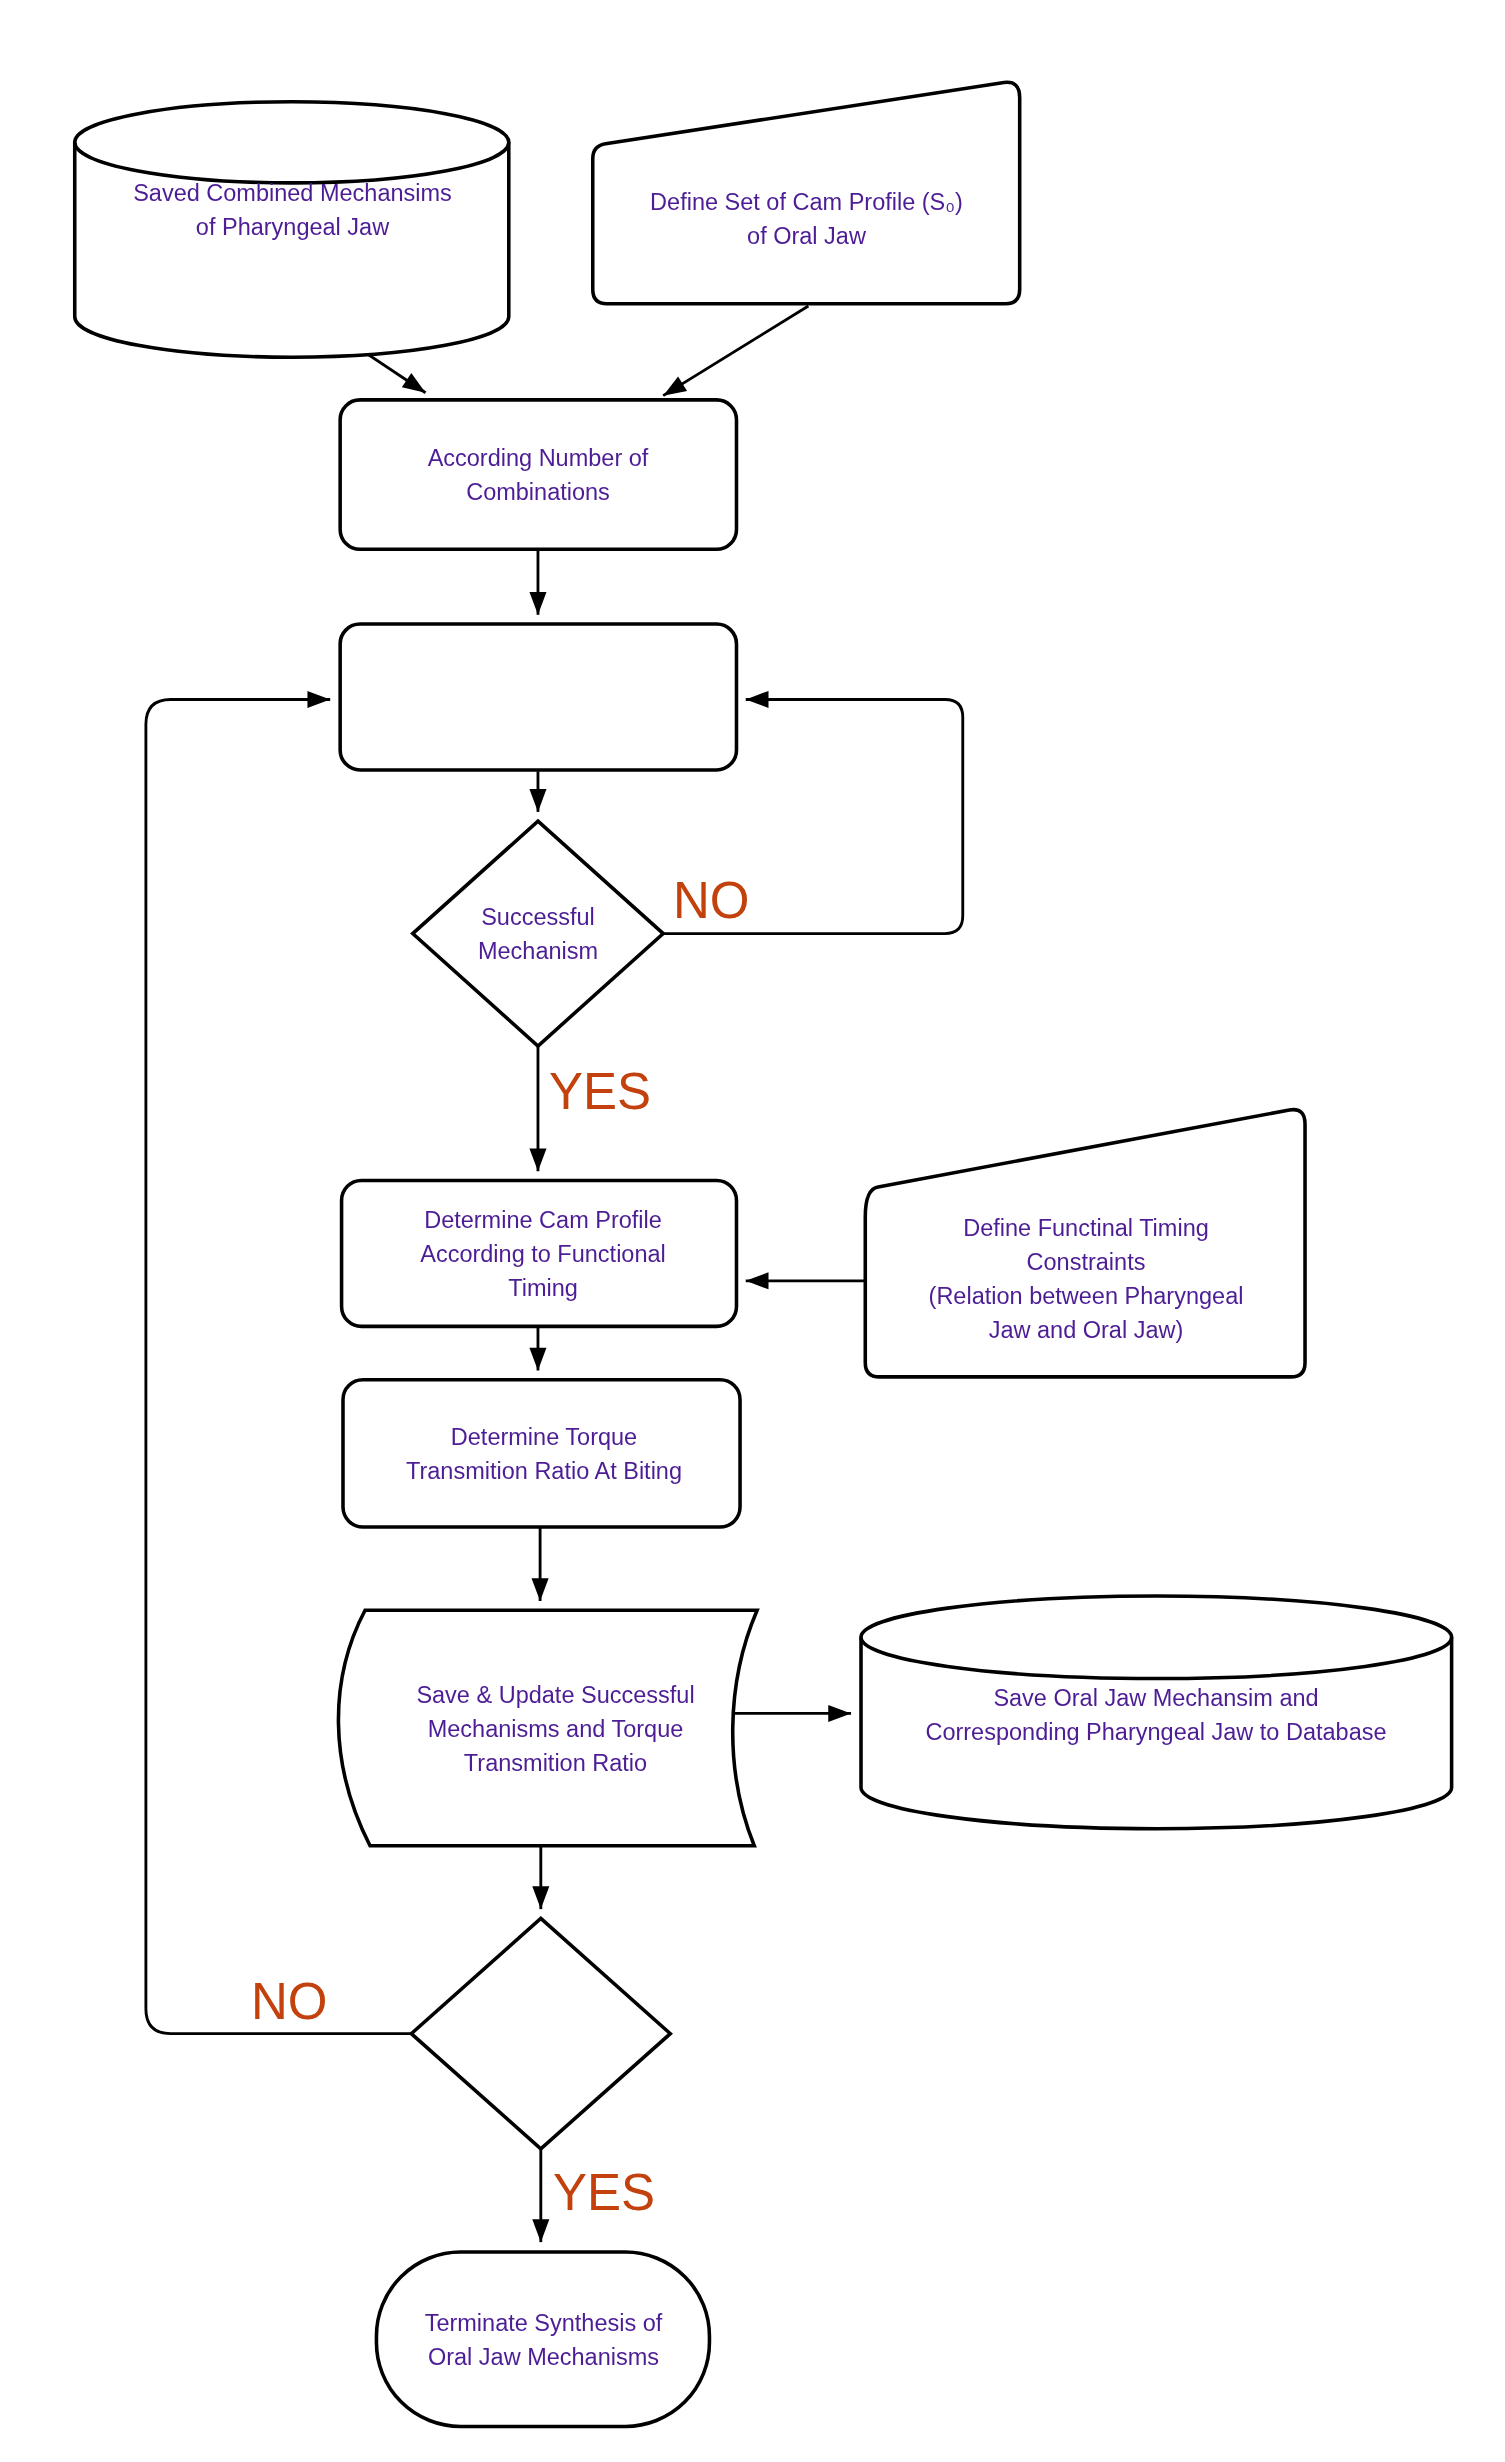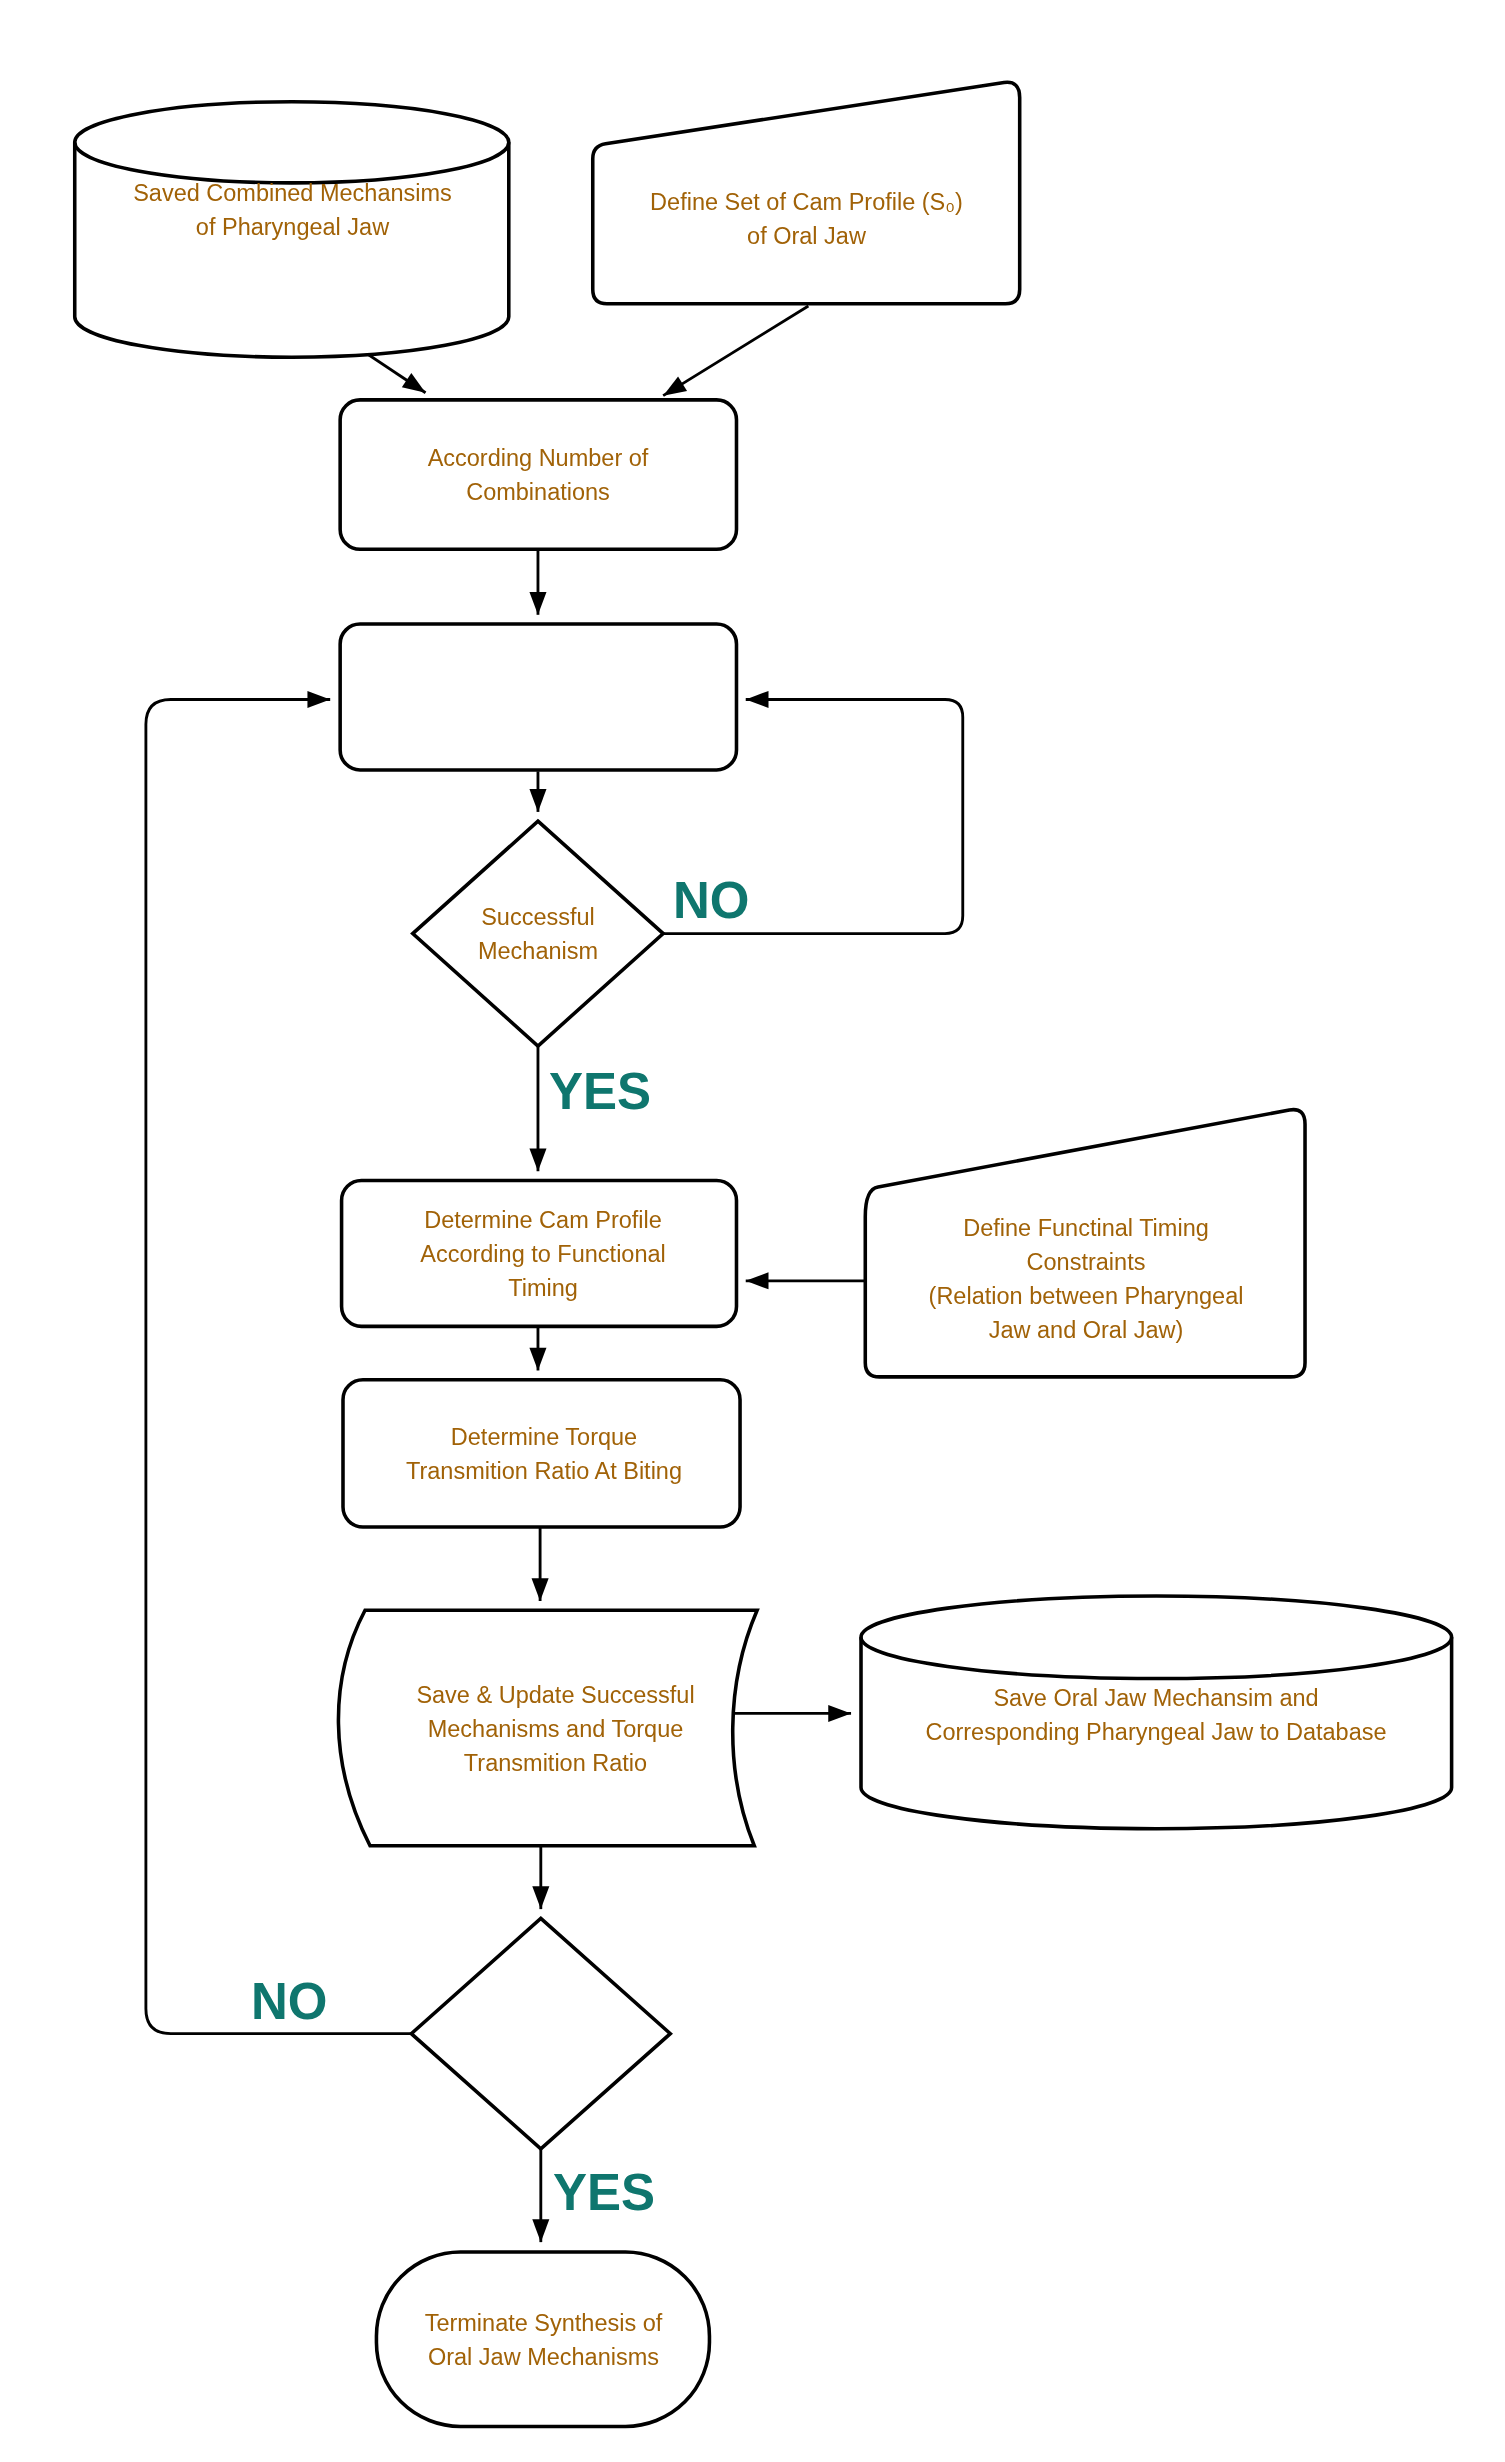"Saved Combined Mechansims" .node-label { color: #a16207 -> #4c1d95 }
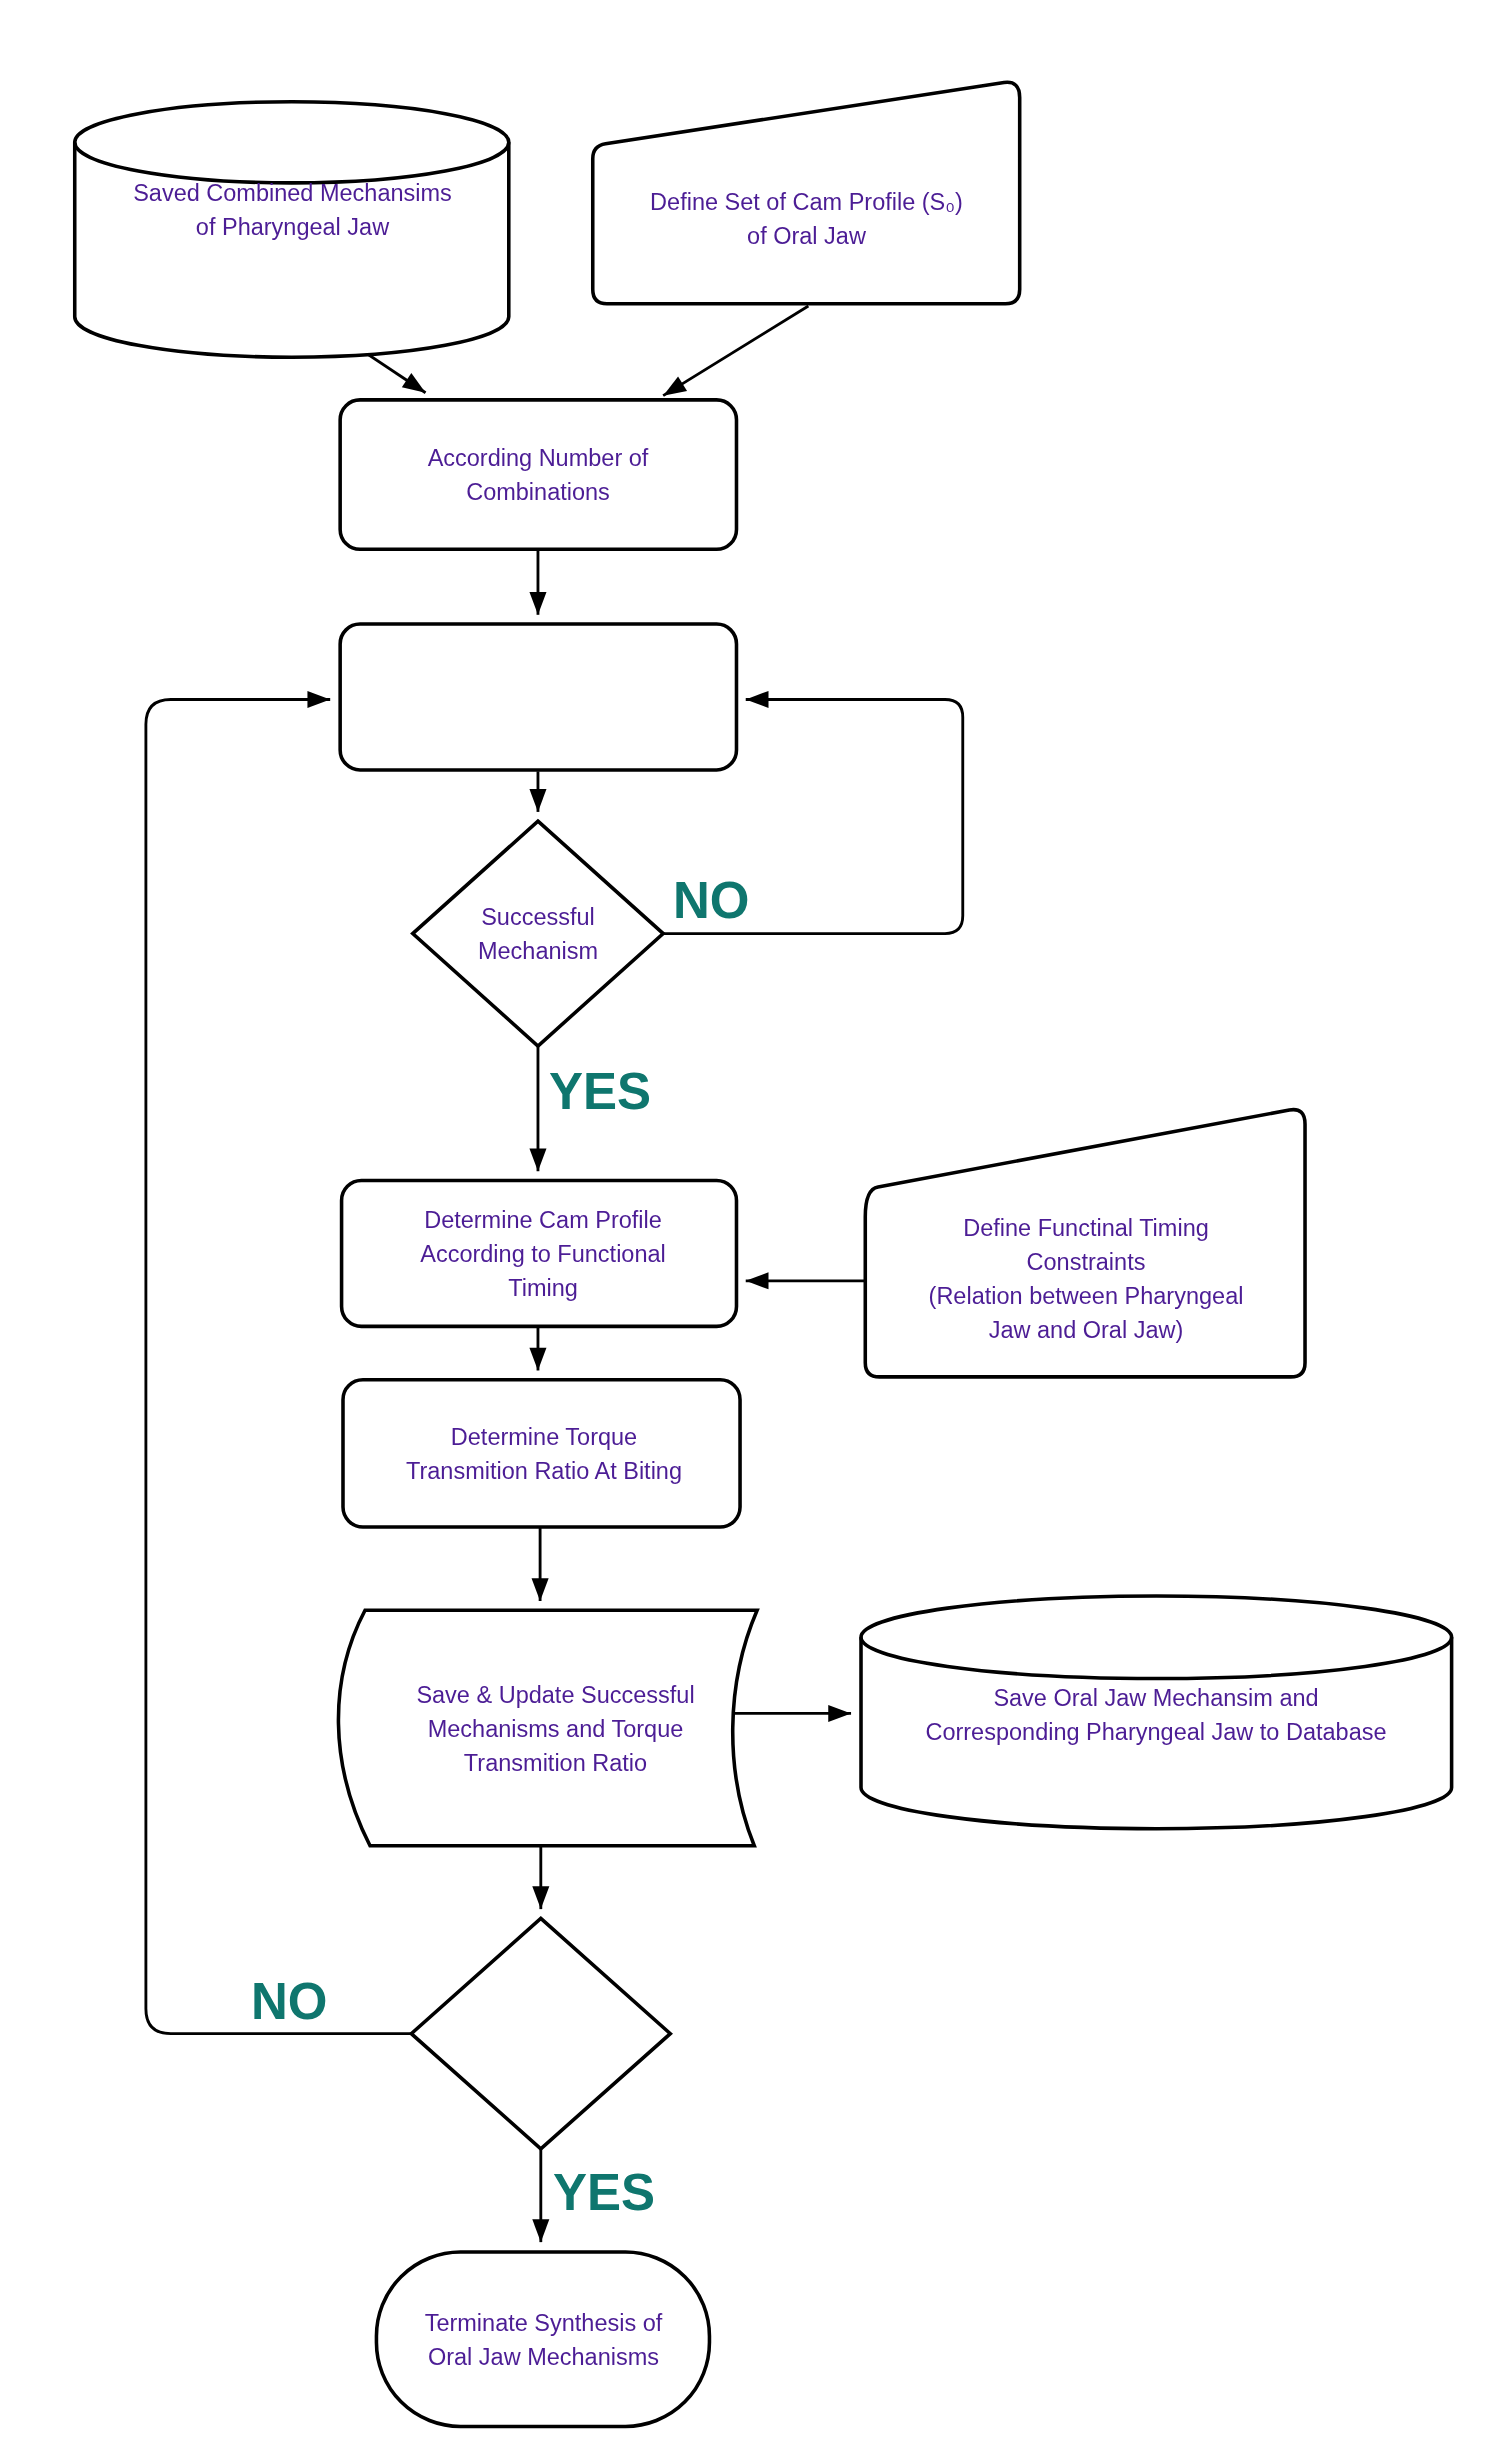"NO" .edge-label { color: #0f766e -> #c2410c; font-weight: bold -> none }
